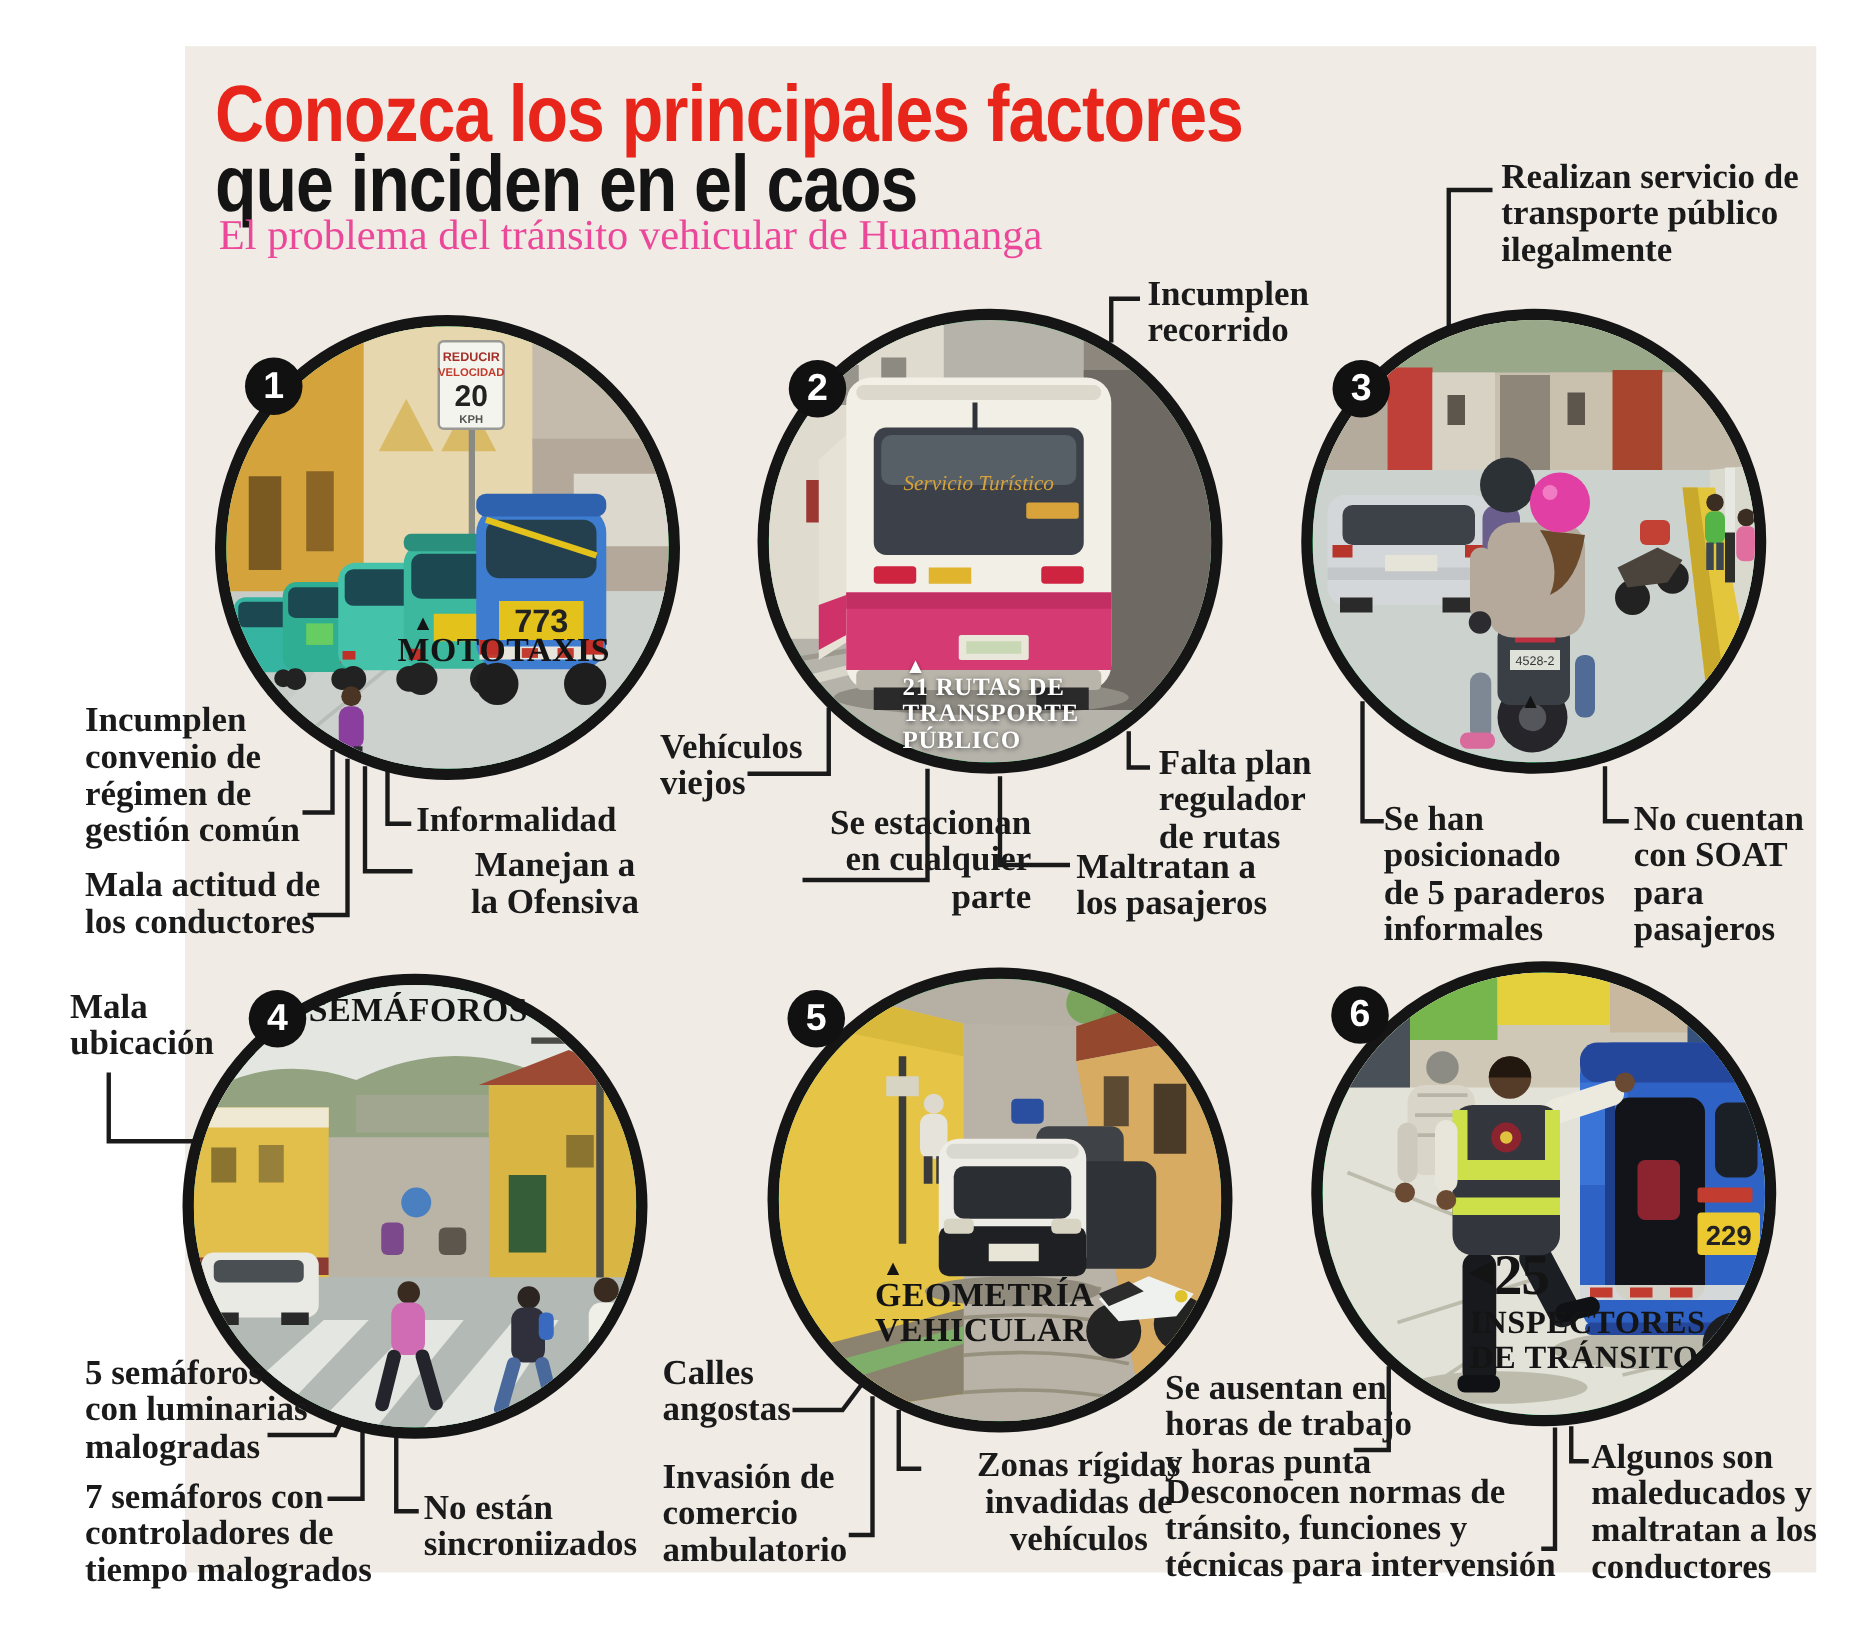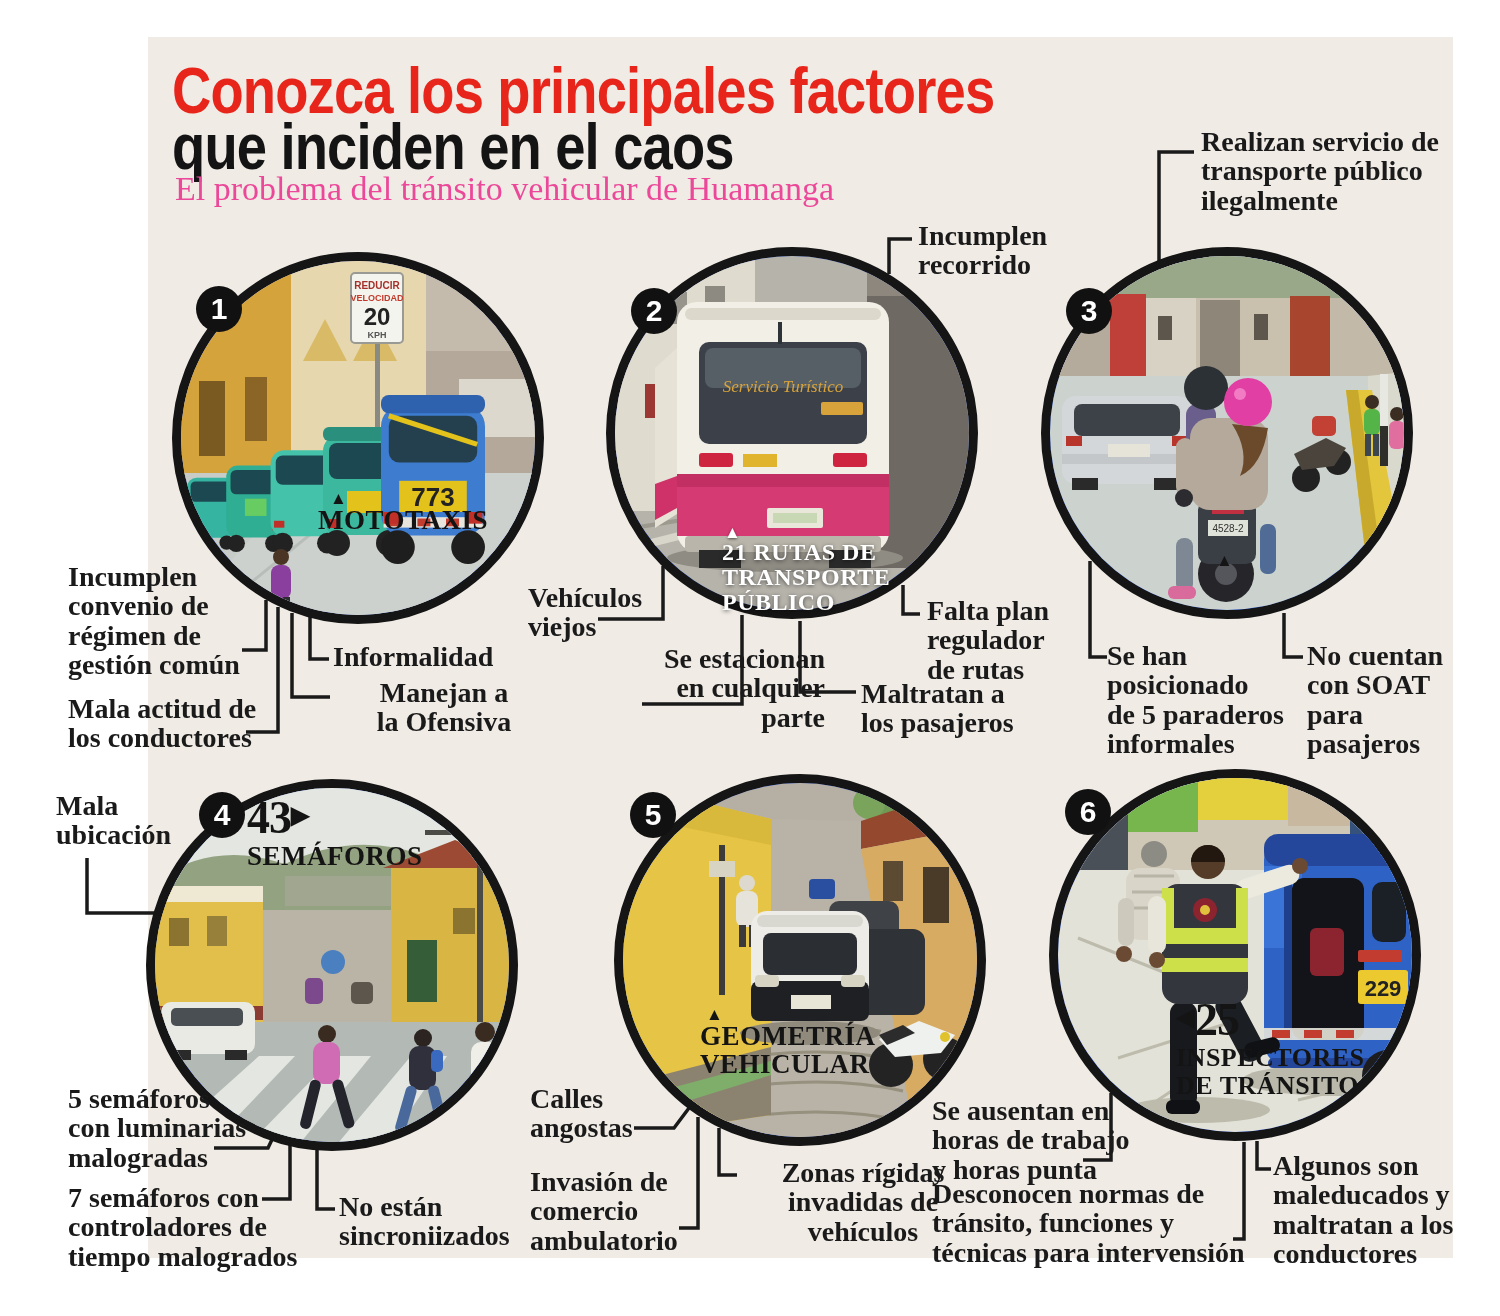"REDUCIR" .circle { background: #1d4ed8 -> #22c55e }
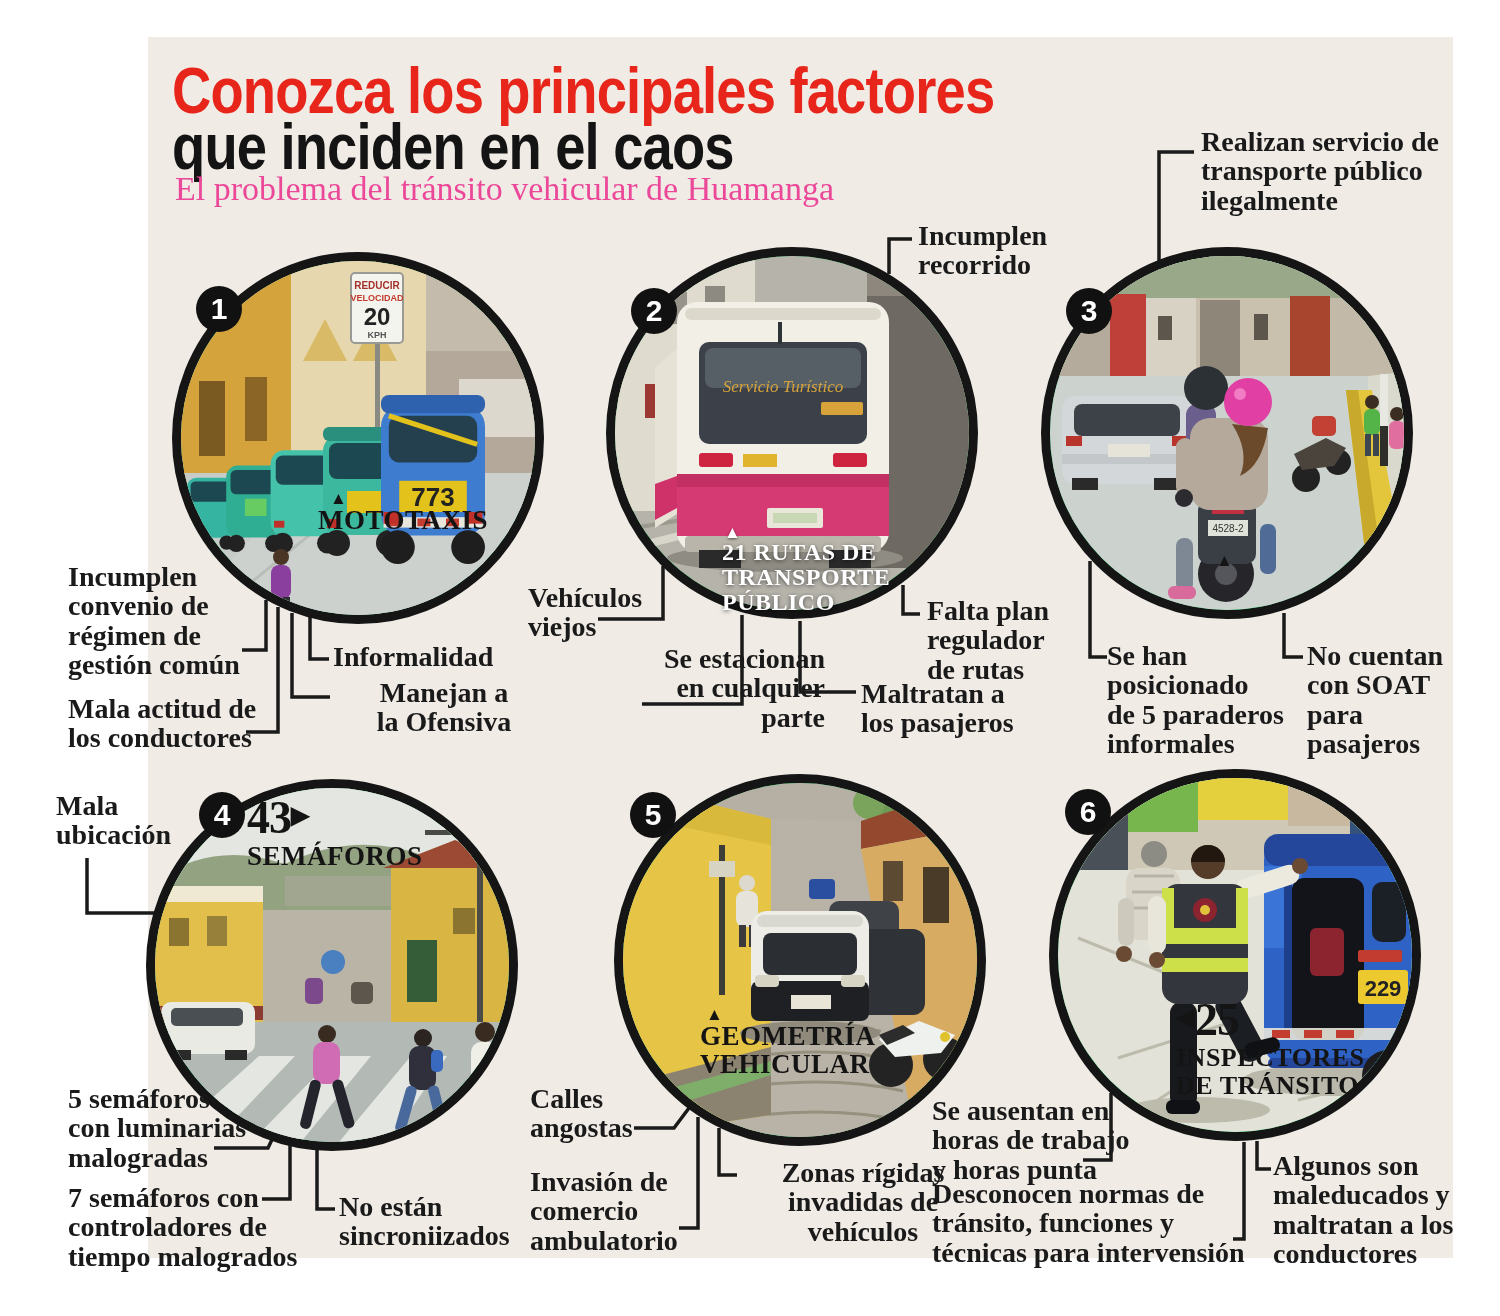"21 RUTAS DE" div.clabel { font-size: 24px -> 20px }
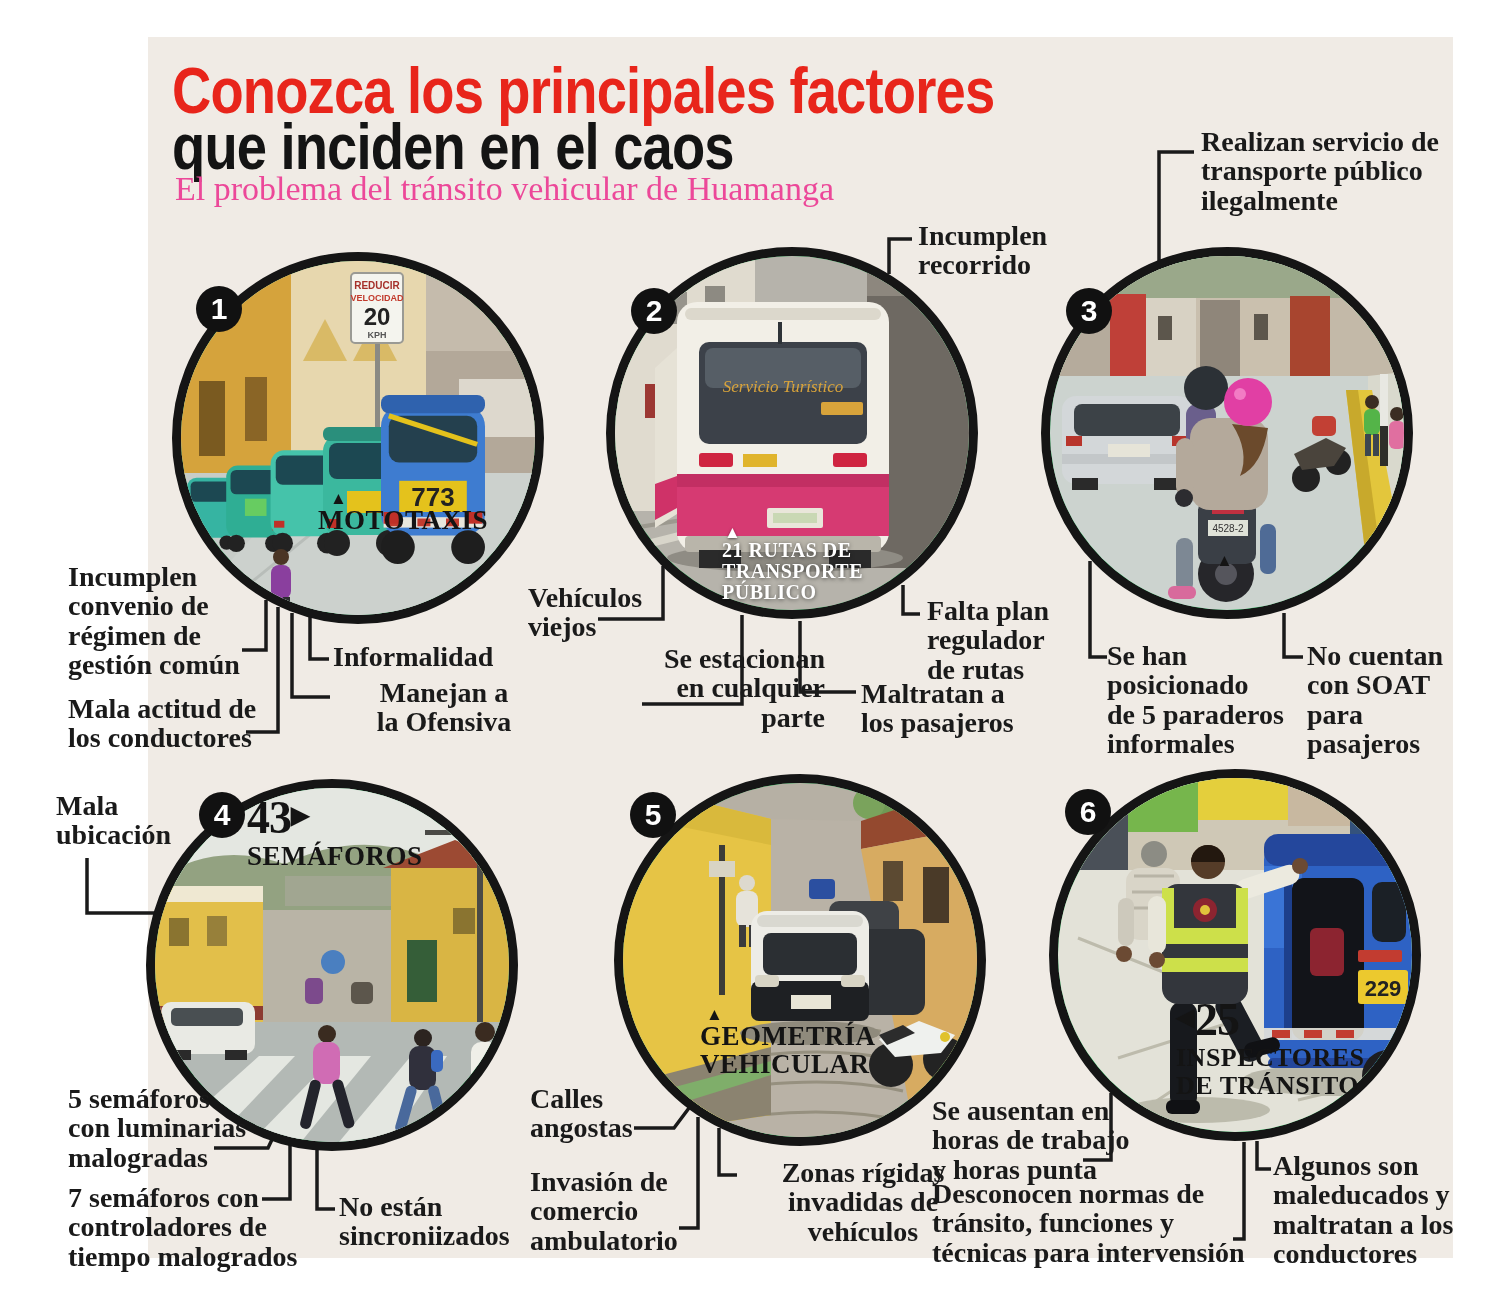"43▶" div.statline { html: <div><span>43</span><span>▶</span></div> -> none }
